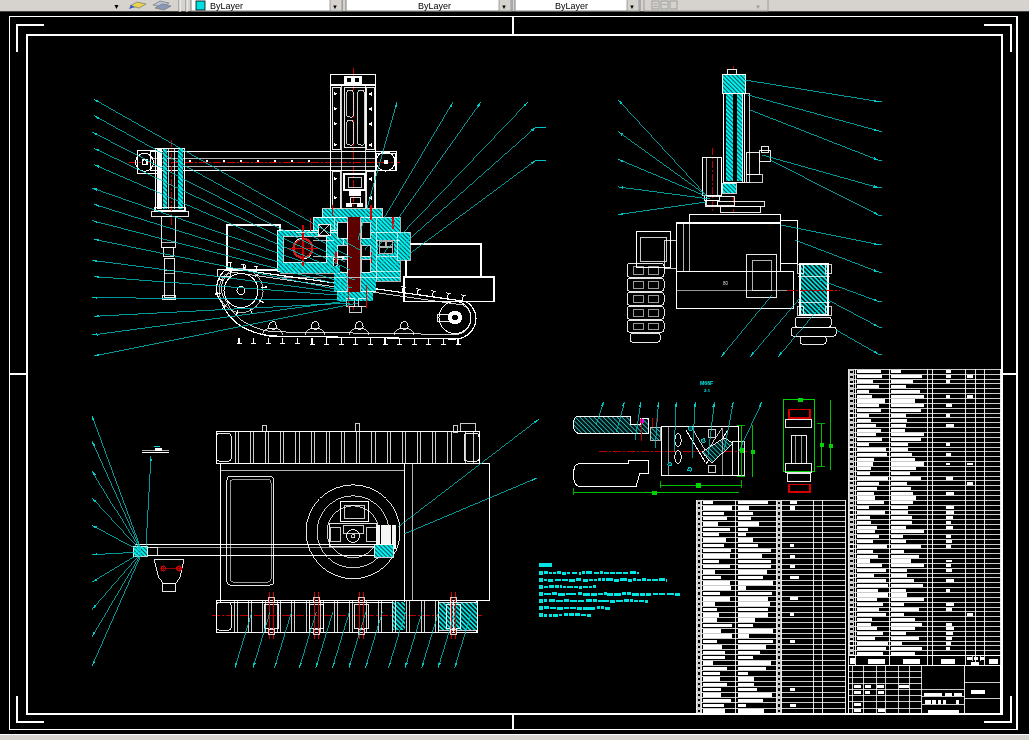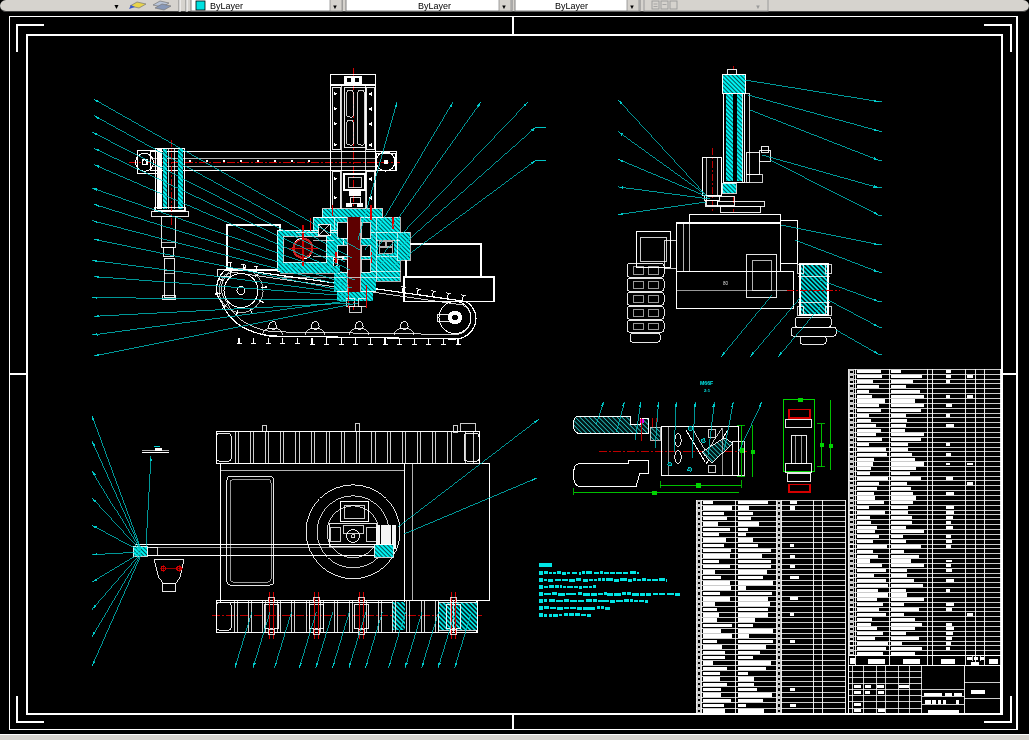"ByLayer" #toolbar { border-radius: 6px -> none }
